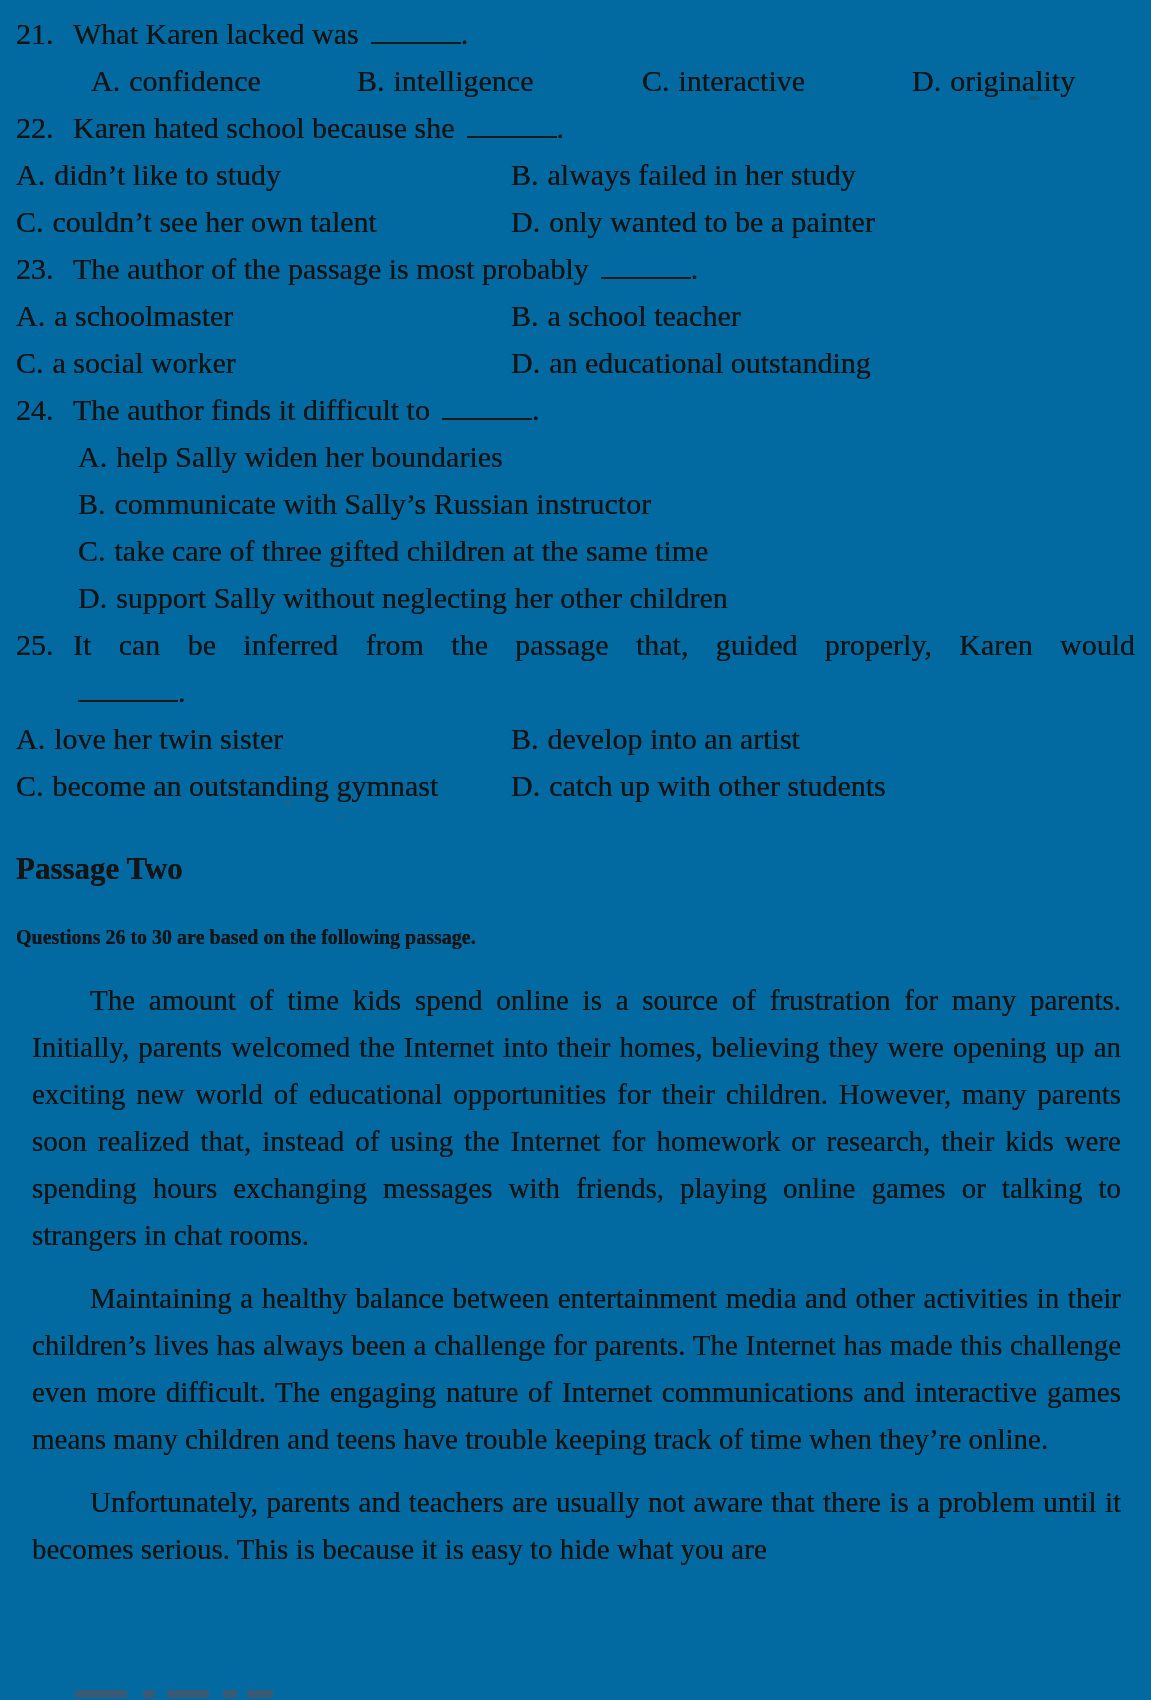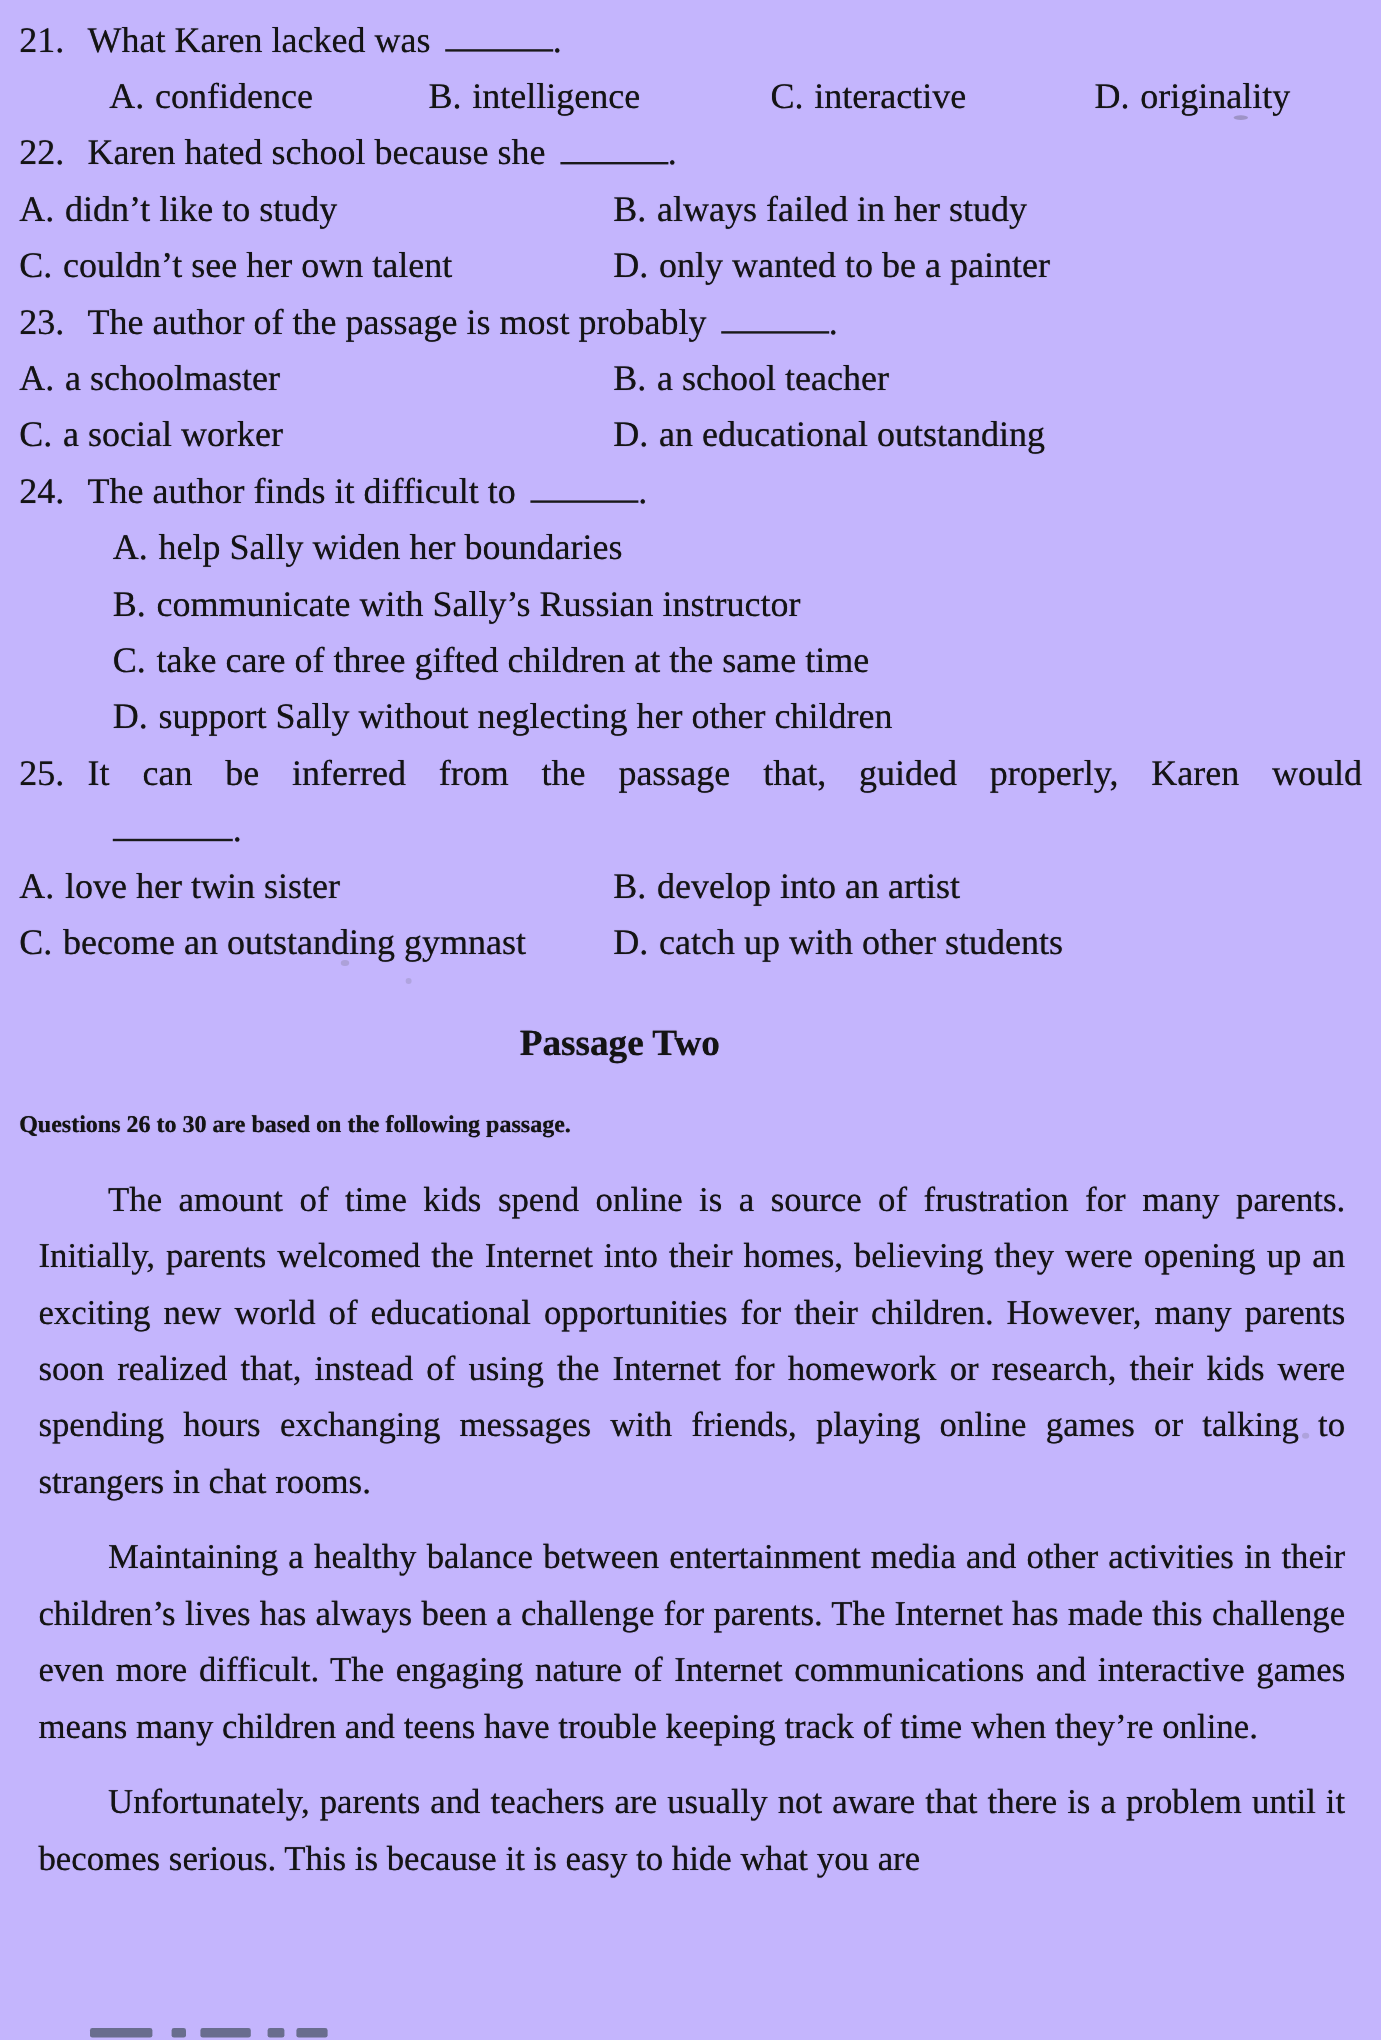"21. What Karen lacked was" .sheet { background: #c4b5fd -> #0369a1 }
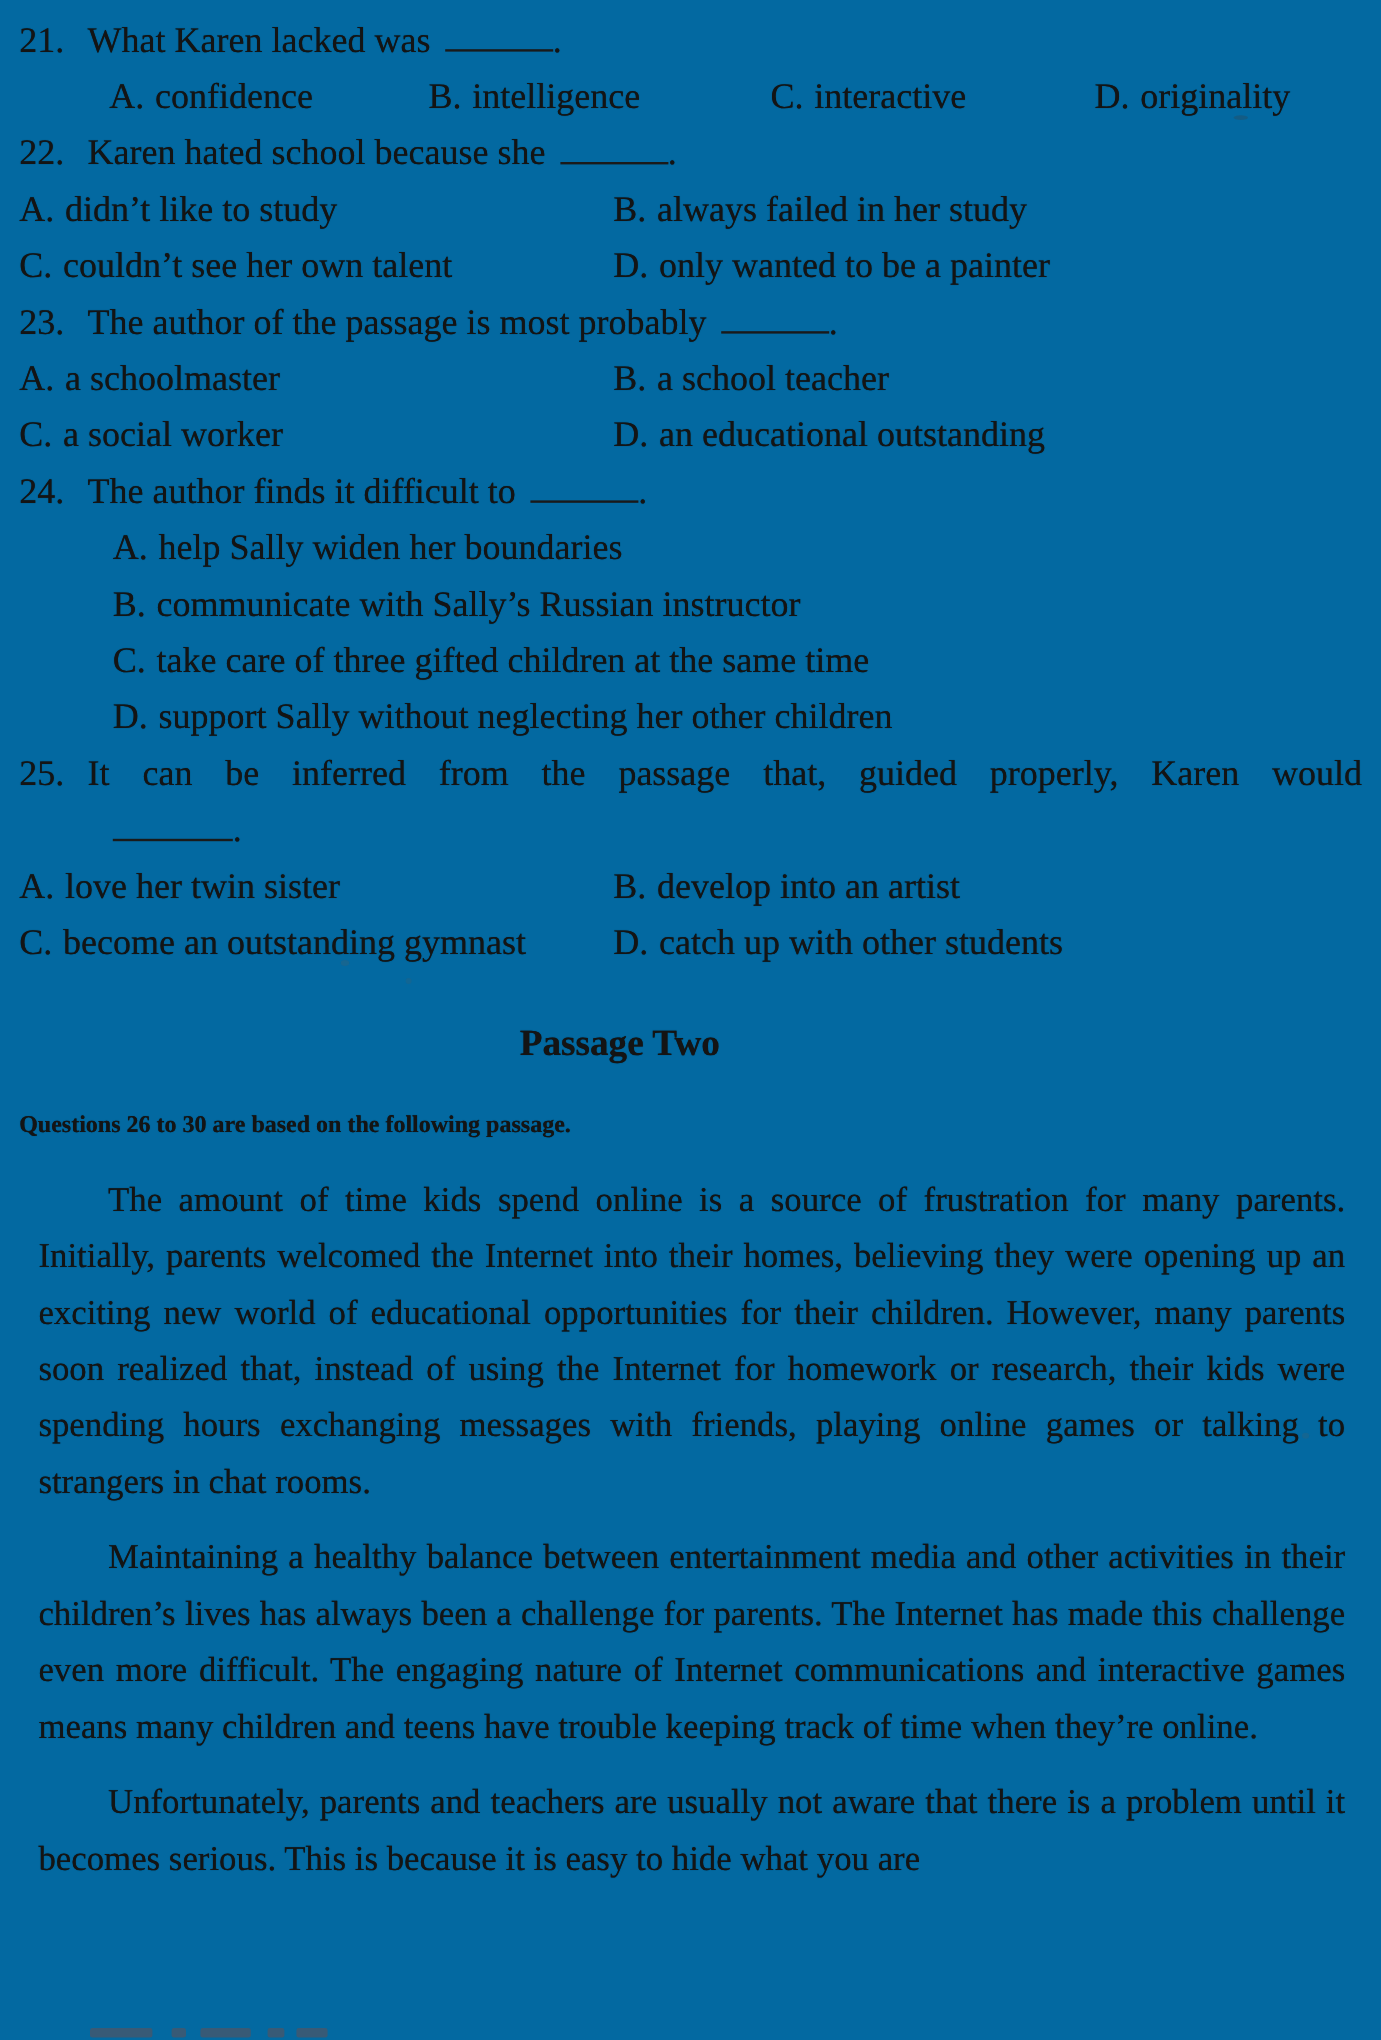"A. help Sally widen her" .optline { margin-left: 78px -> 62px }
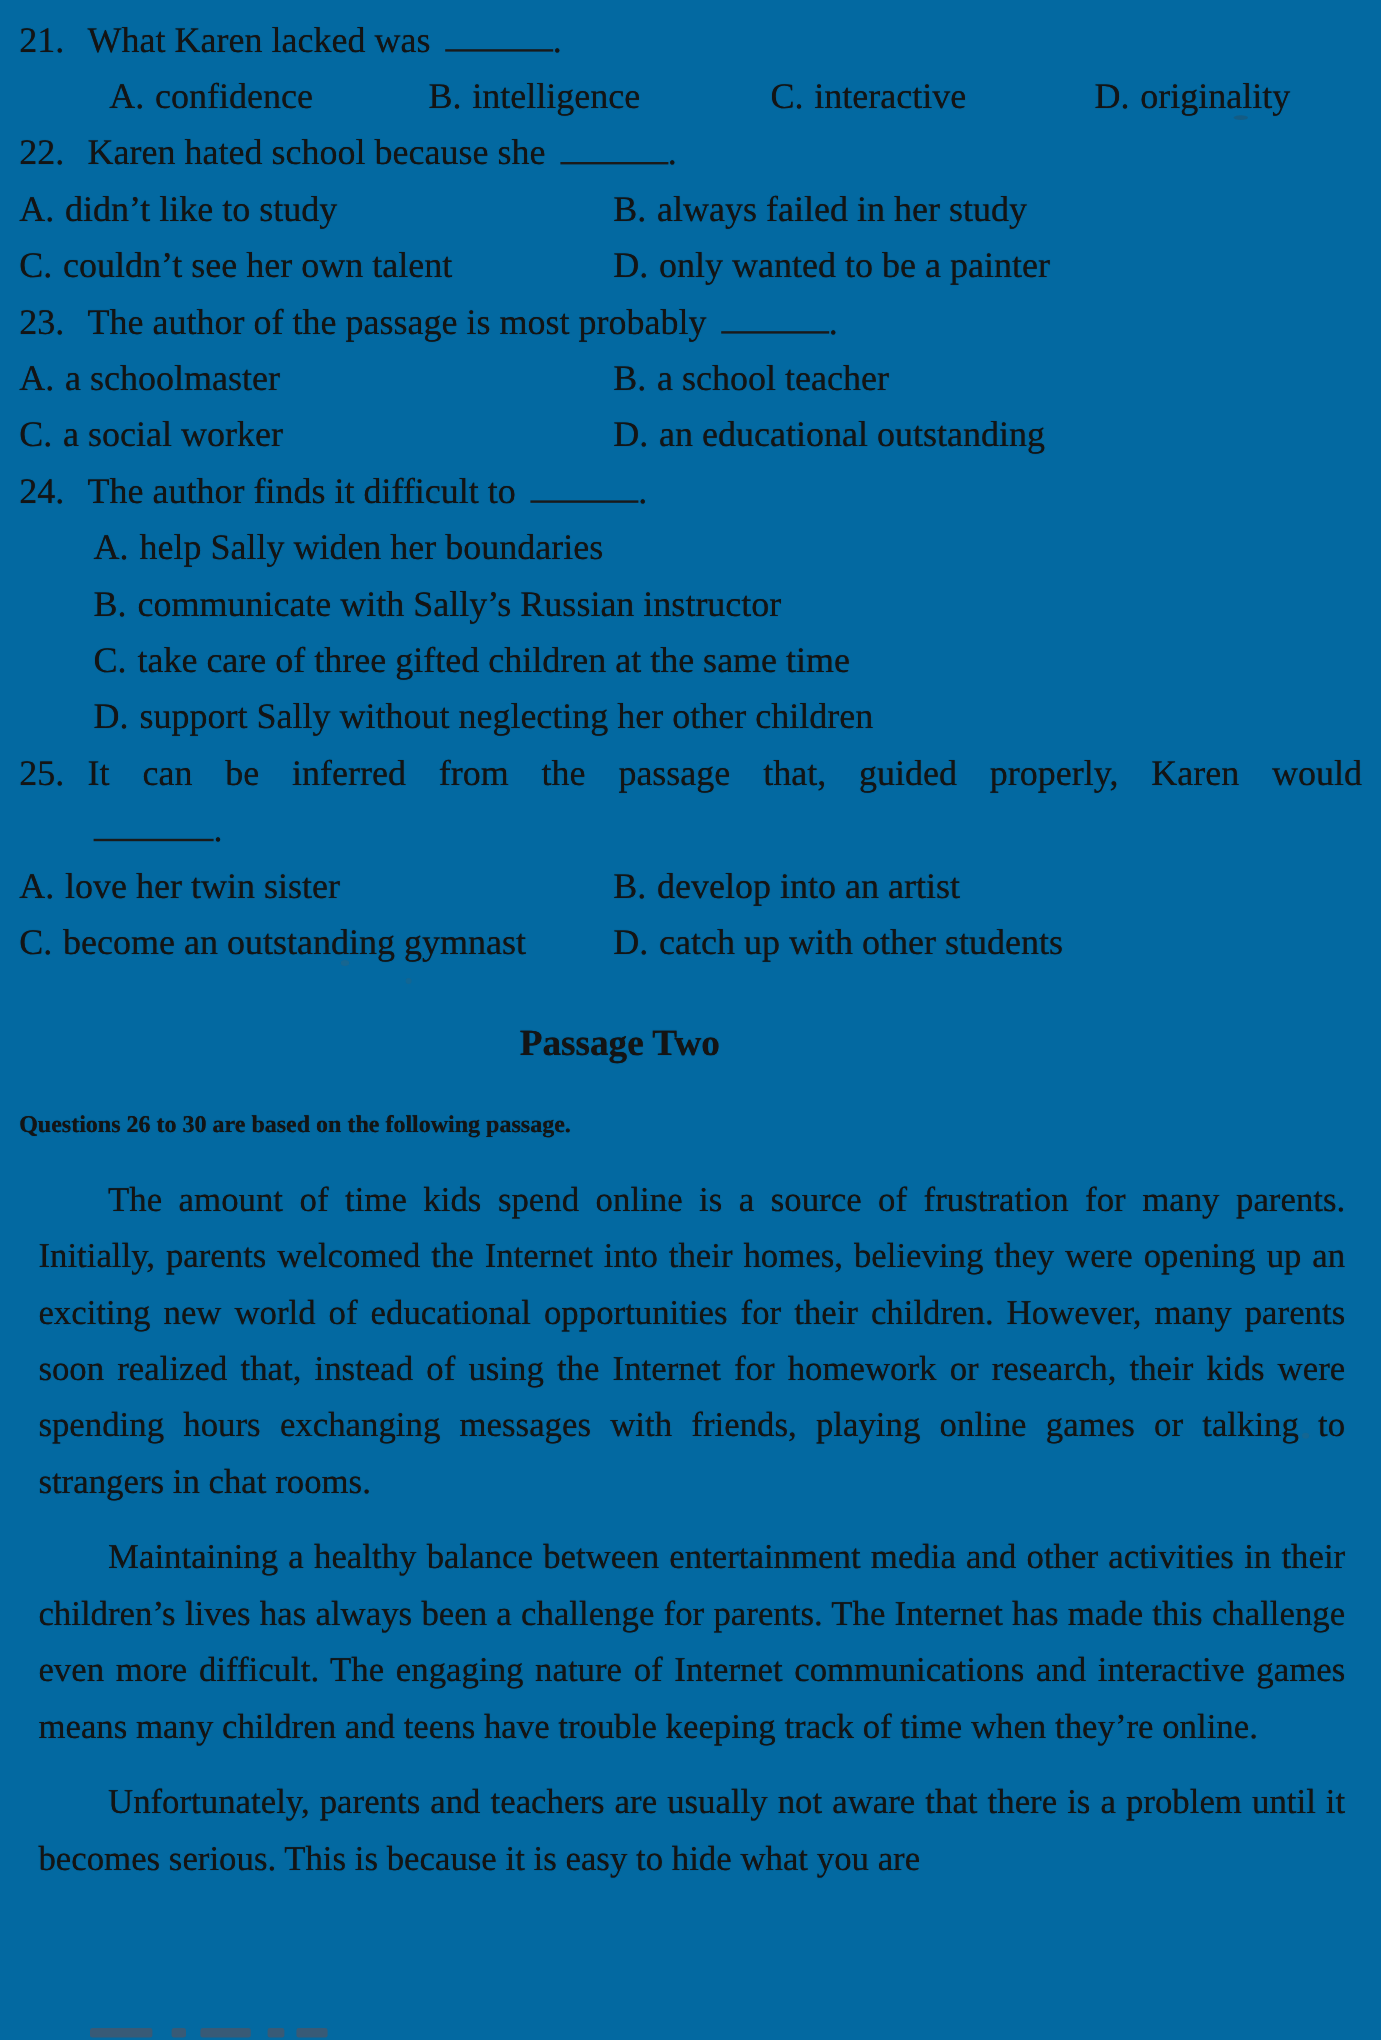"Passage Two" .passage-heading { text-align: center -> none }
